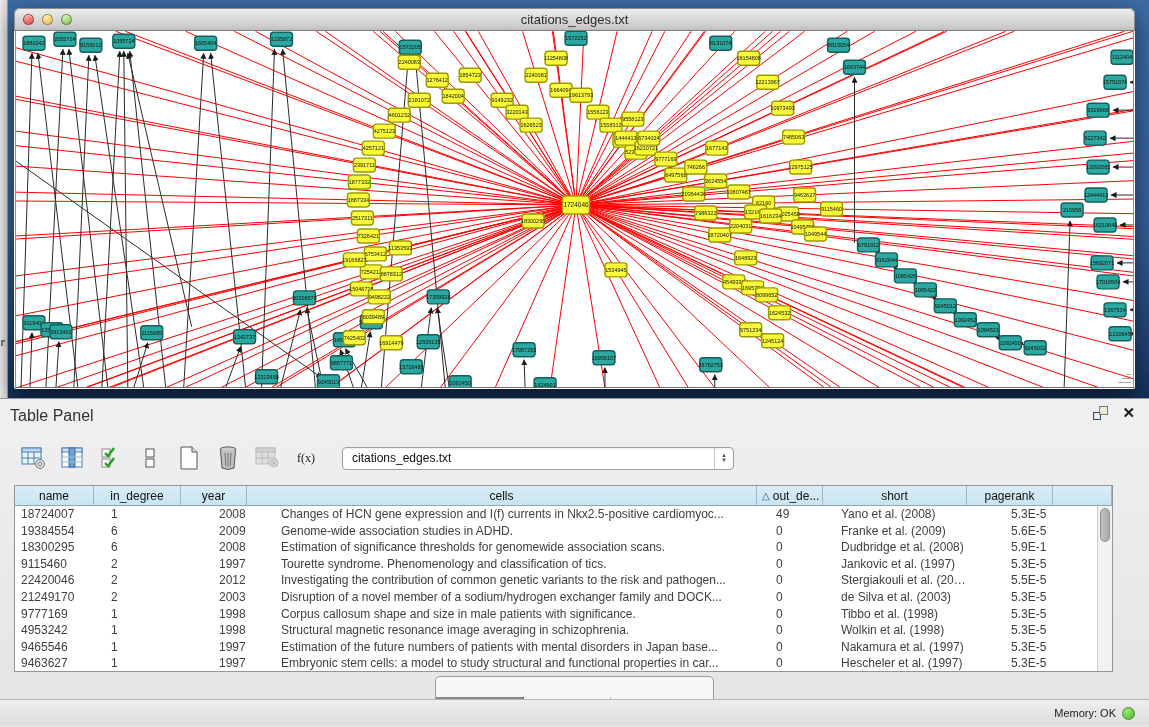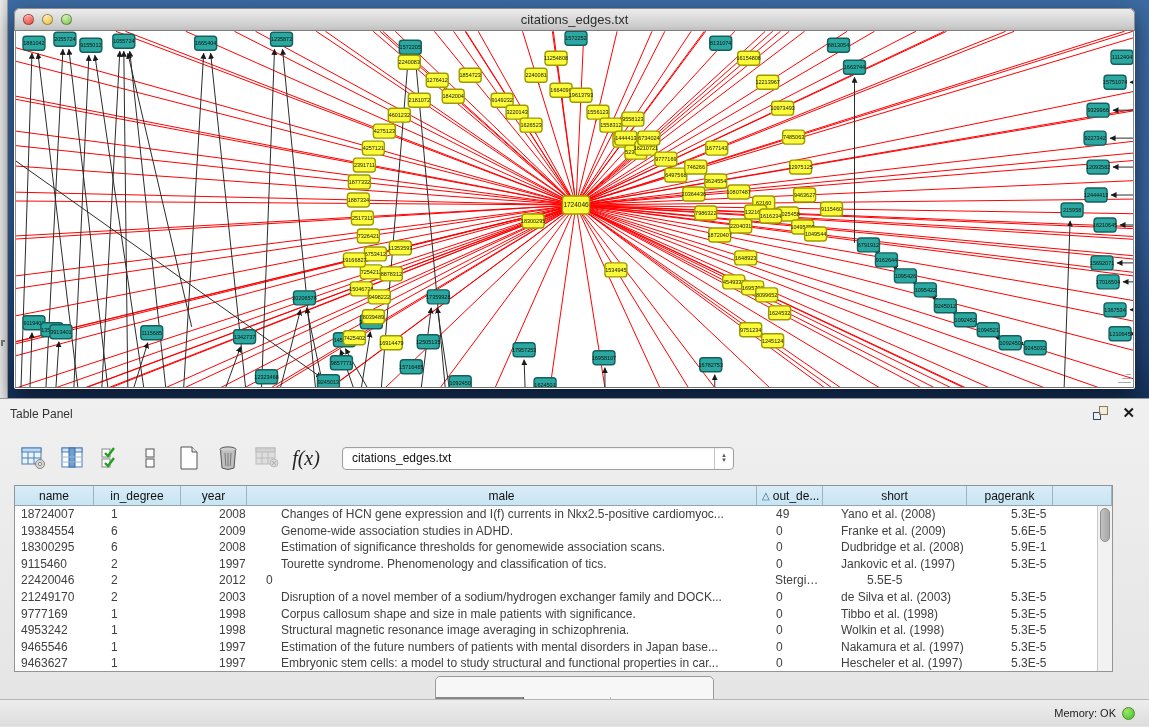"Table Panel" .panel-title { font-size: 12px -> 16px }
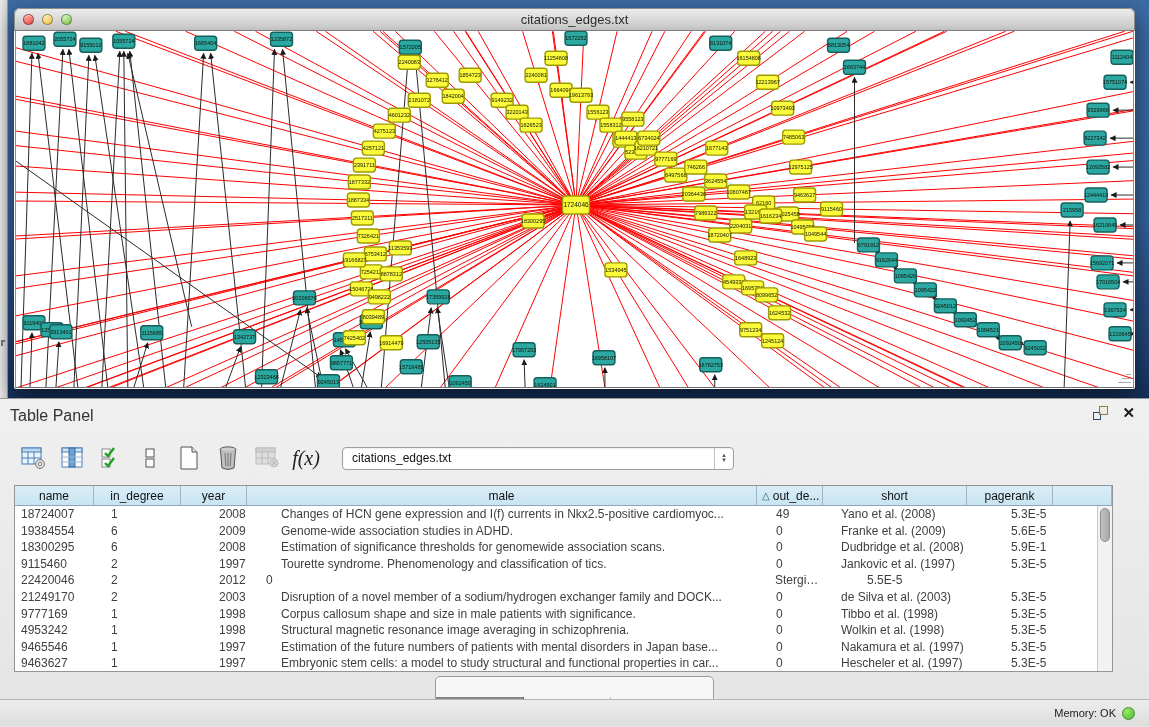"f(x)" .fx-label { font-size: 20px -> 12px; font-style: italic -> none }
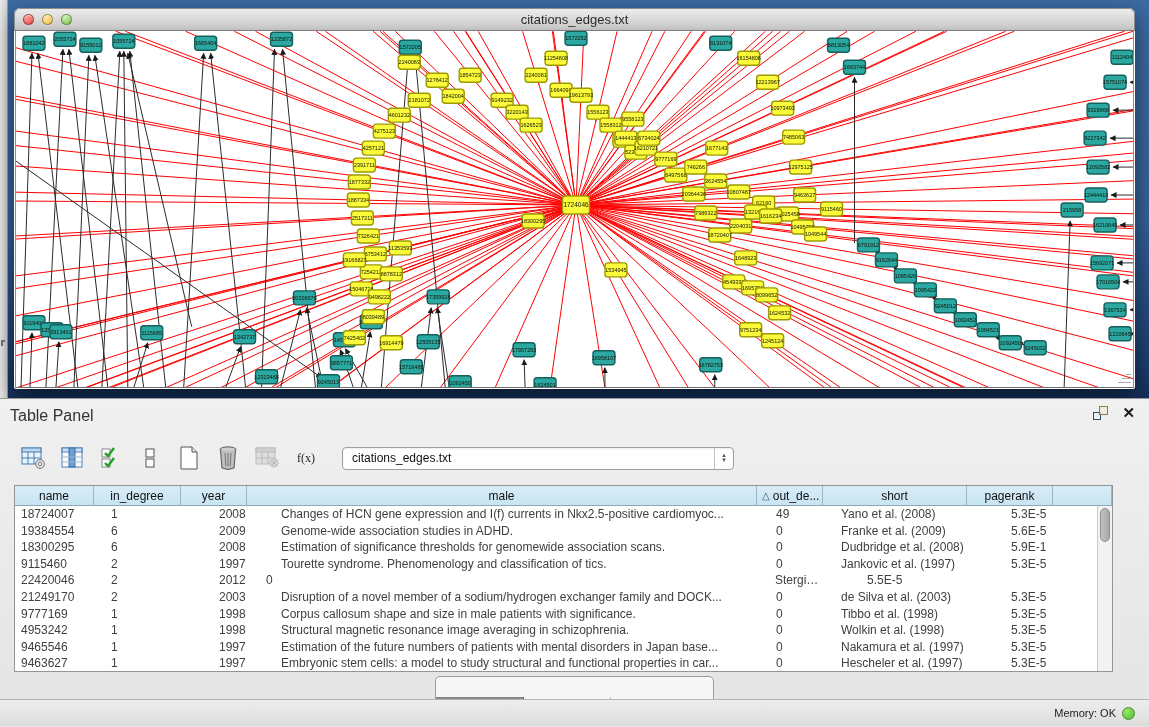"male" div { text: male -> cells }
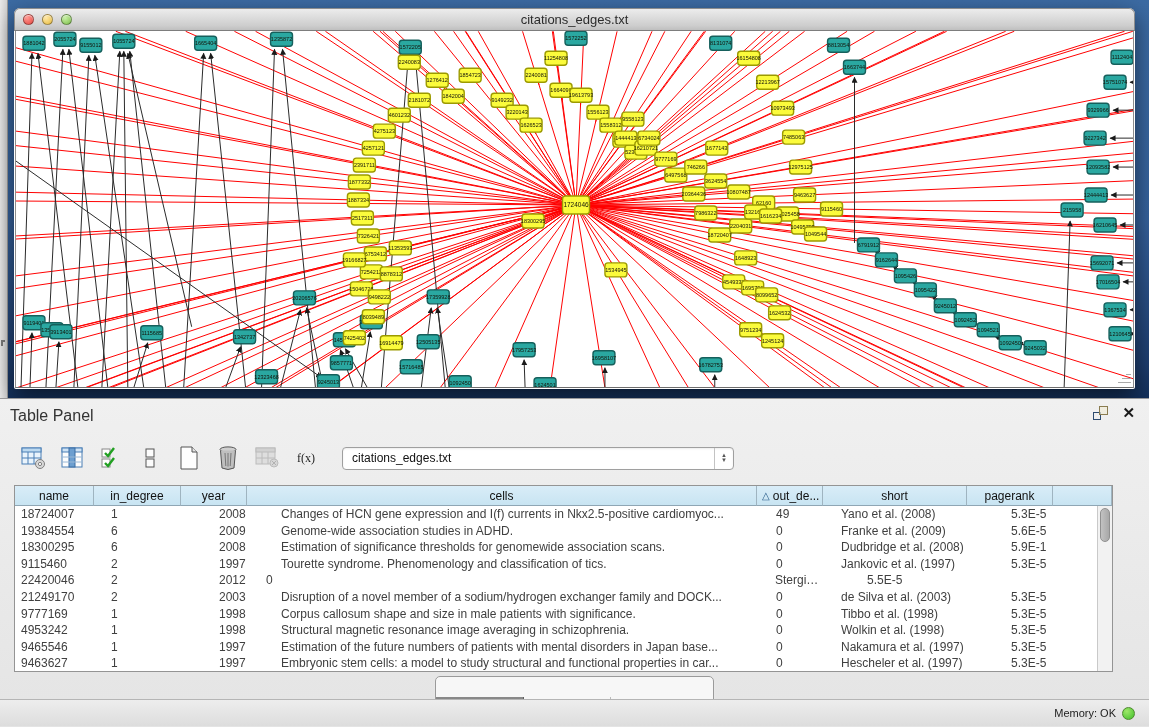"Investigating the contribution of common" div.c-title { html: none -> <div>Investigating the contribution of common genetic variants to the risk and pathogen...</div> }
